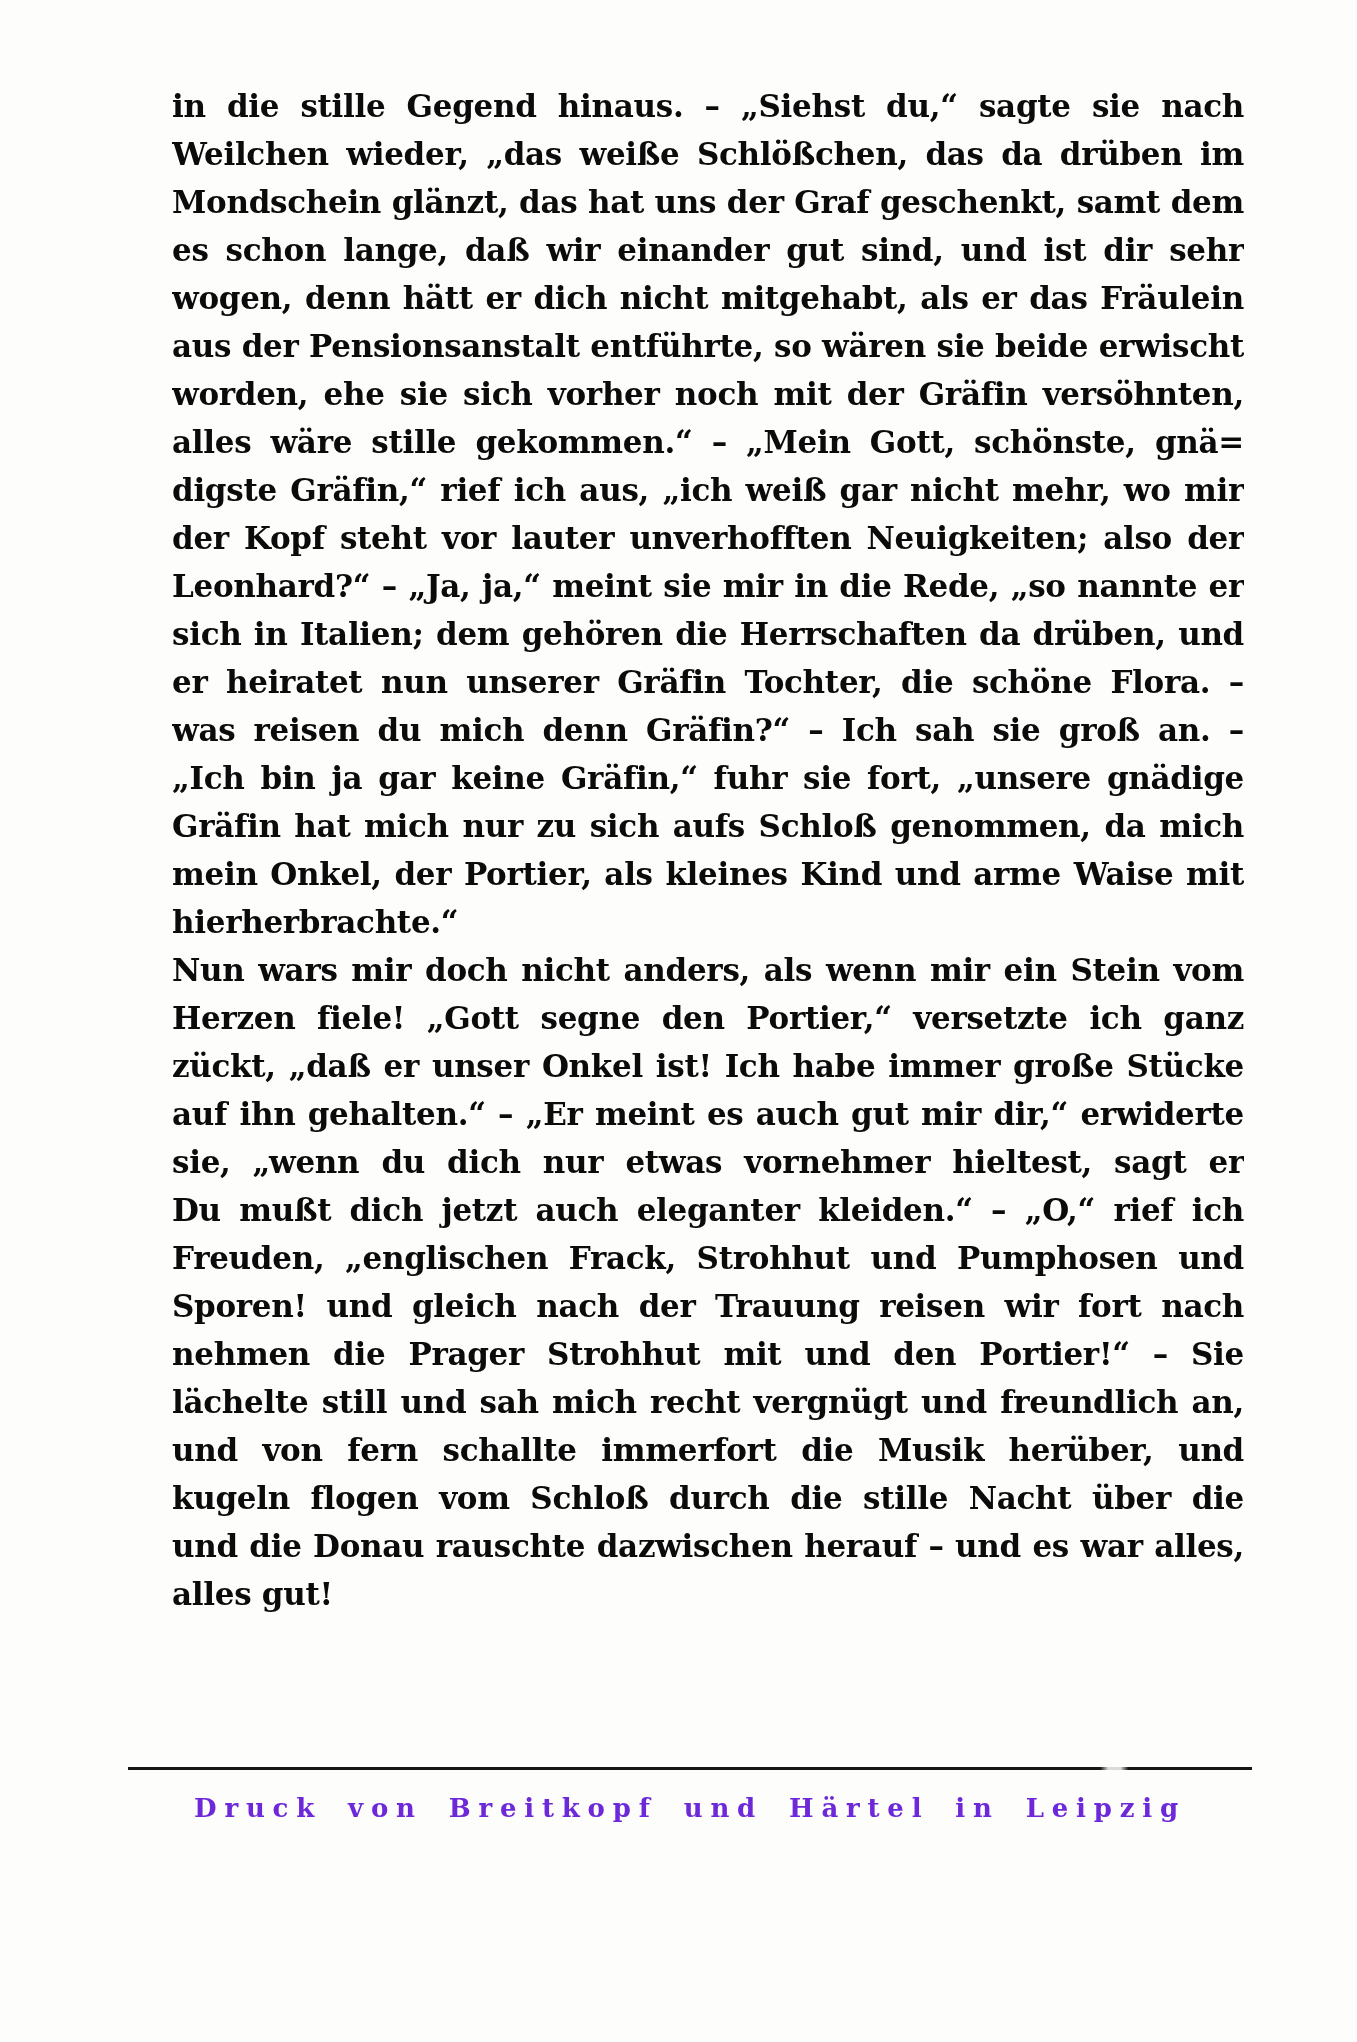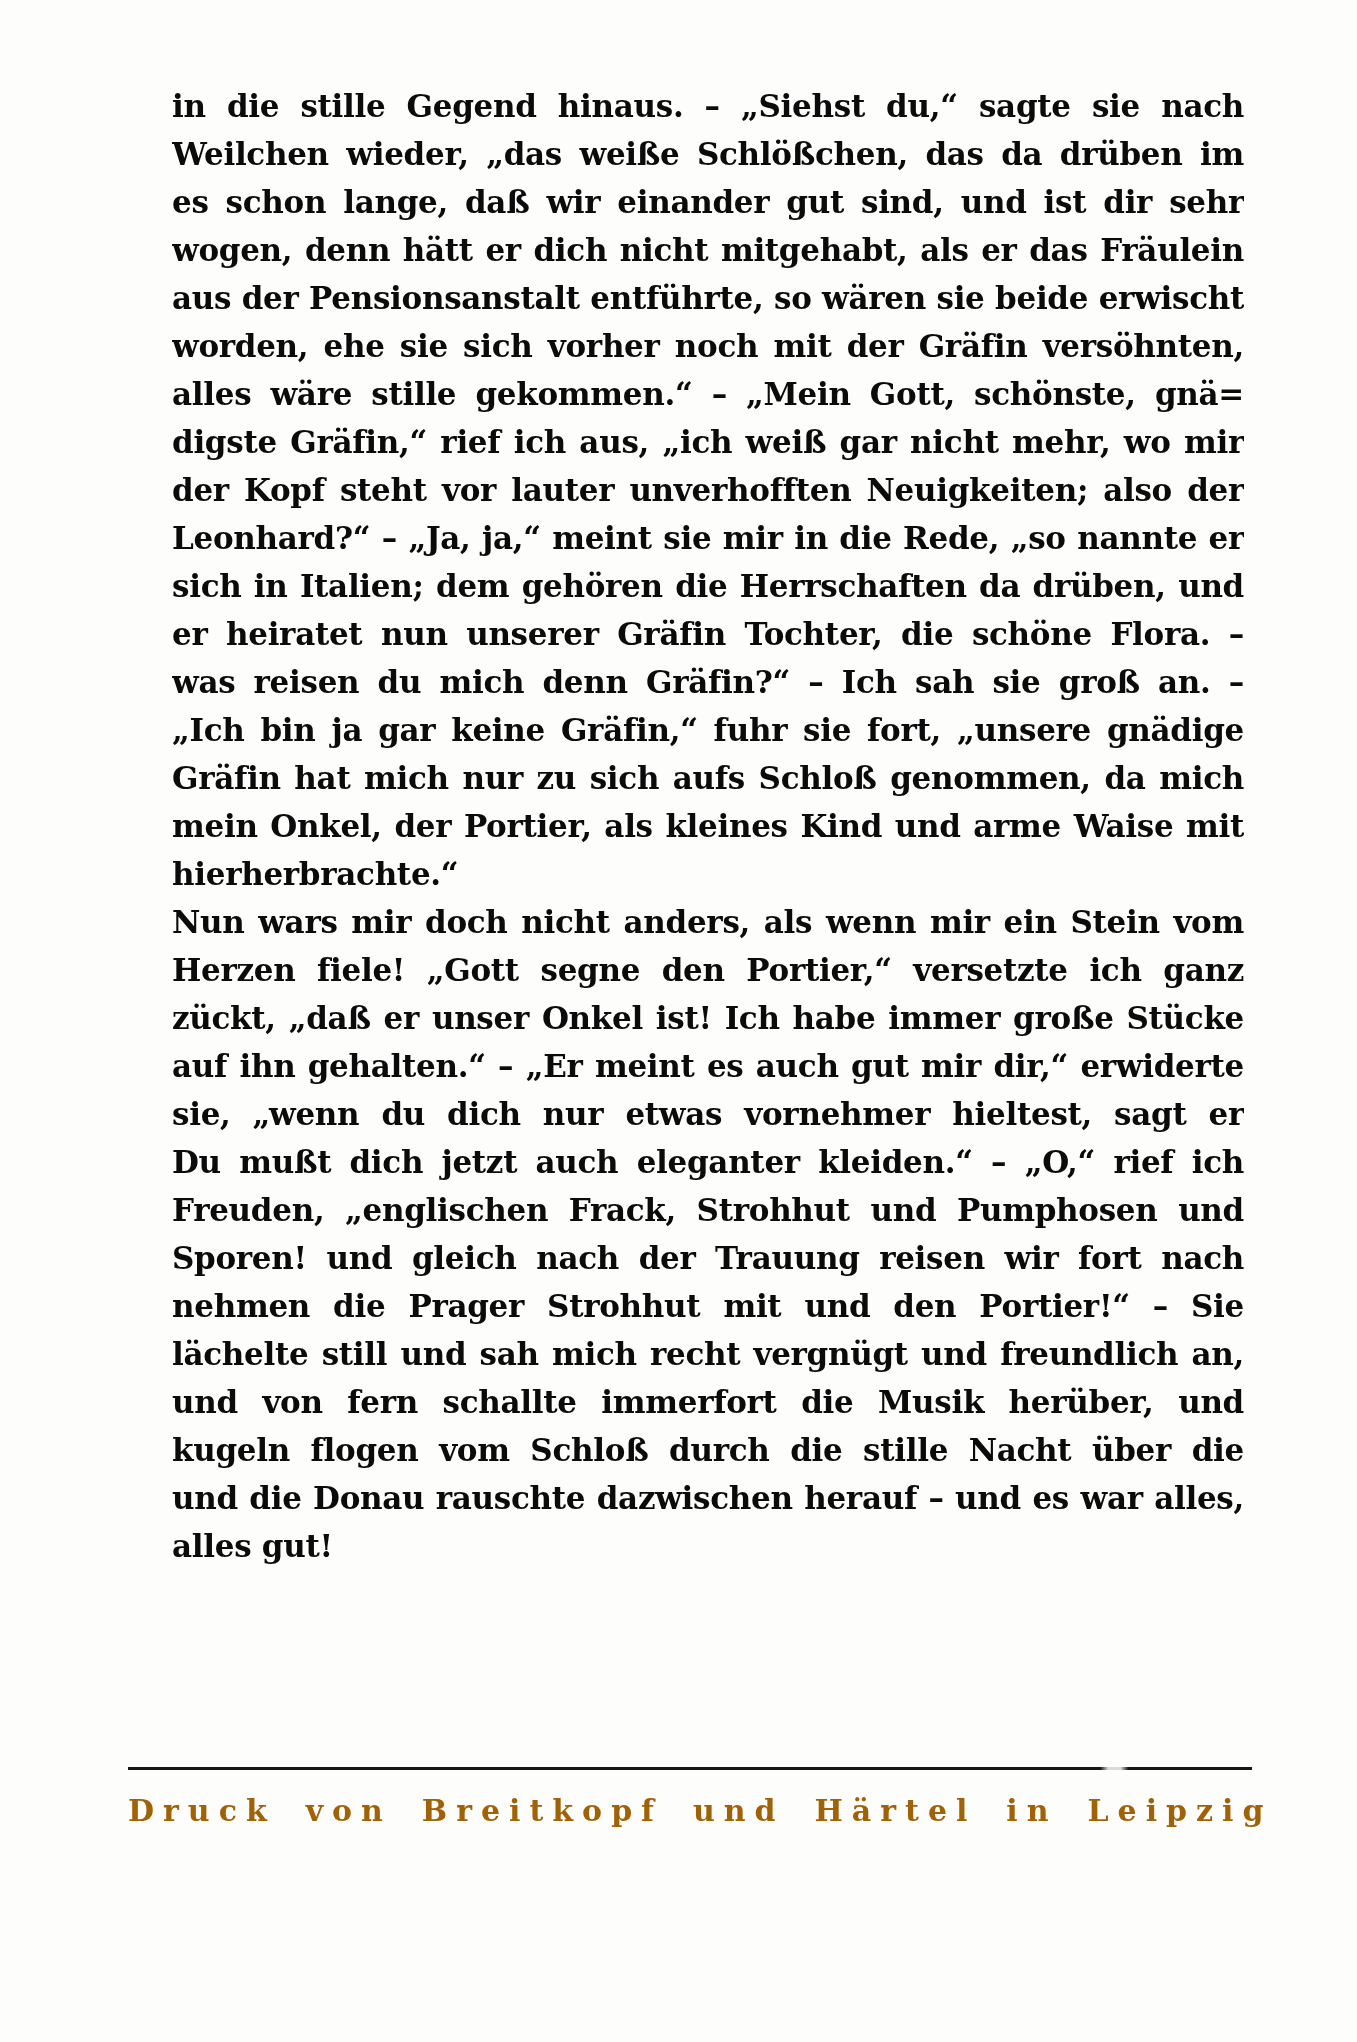"Mondschein glänzt, das hat uns" div.line { html: none -> <div>Mondschein glänzt, das hat uns der Graf geschenkt, samt dem</div> }
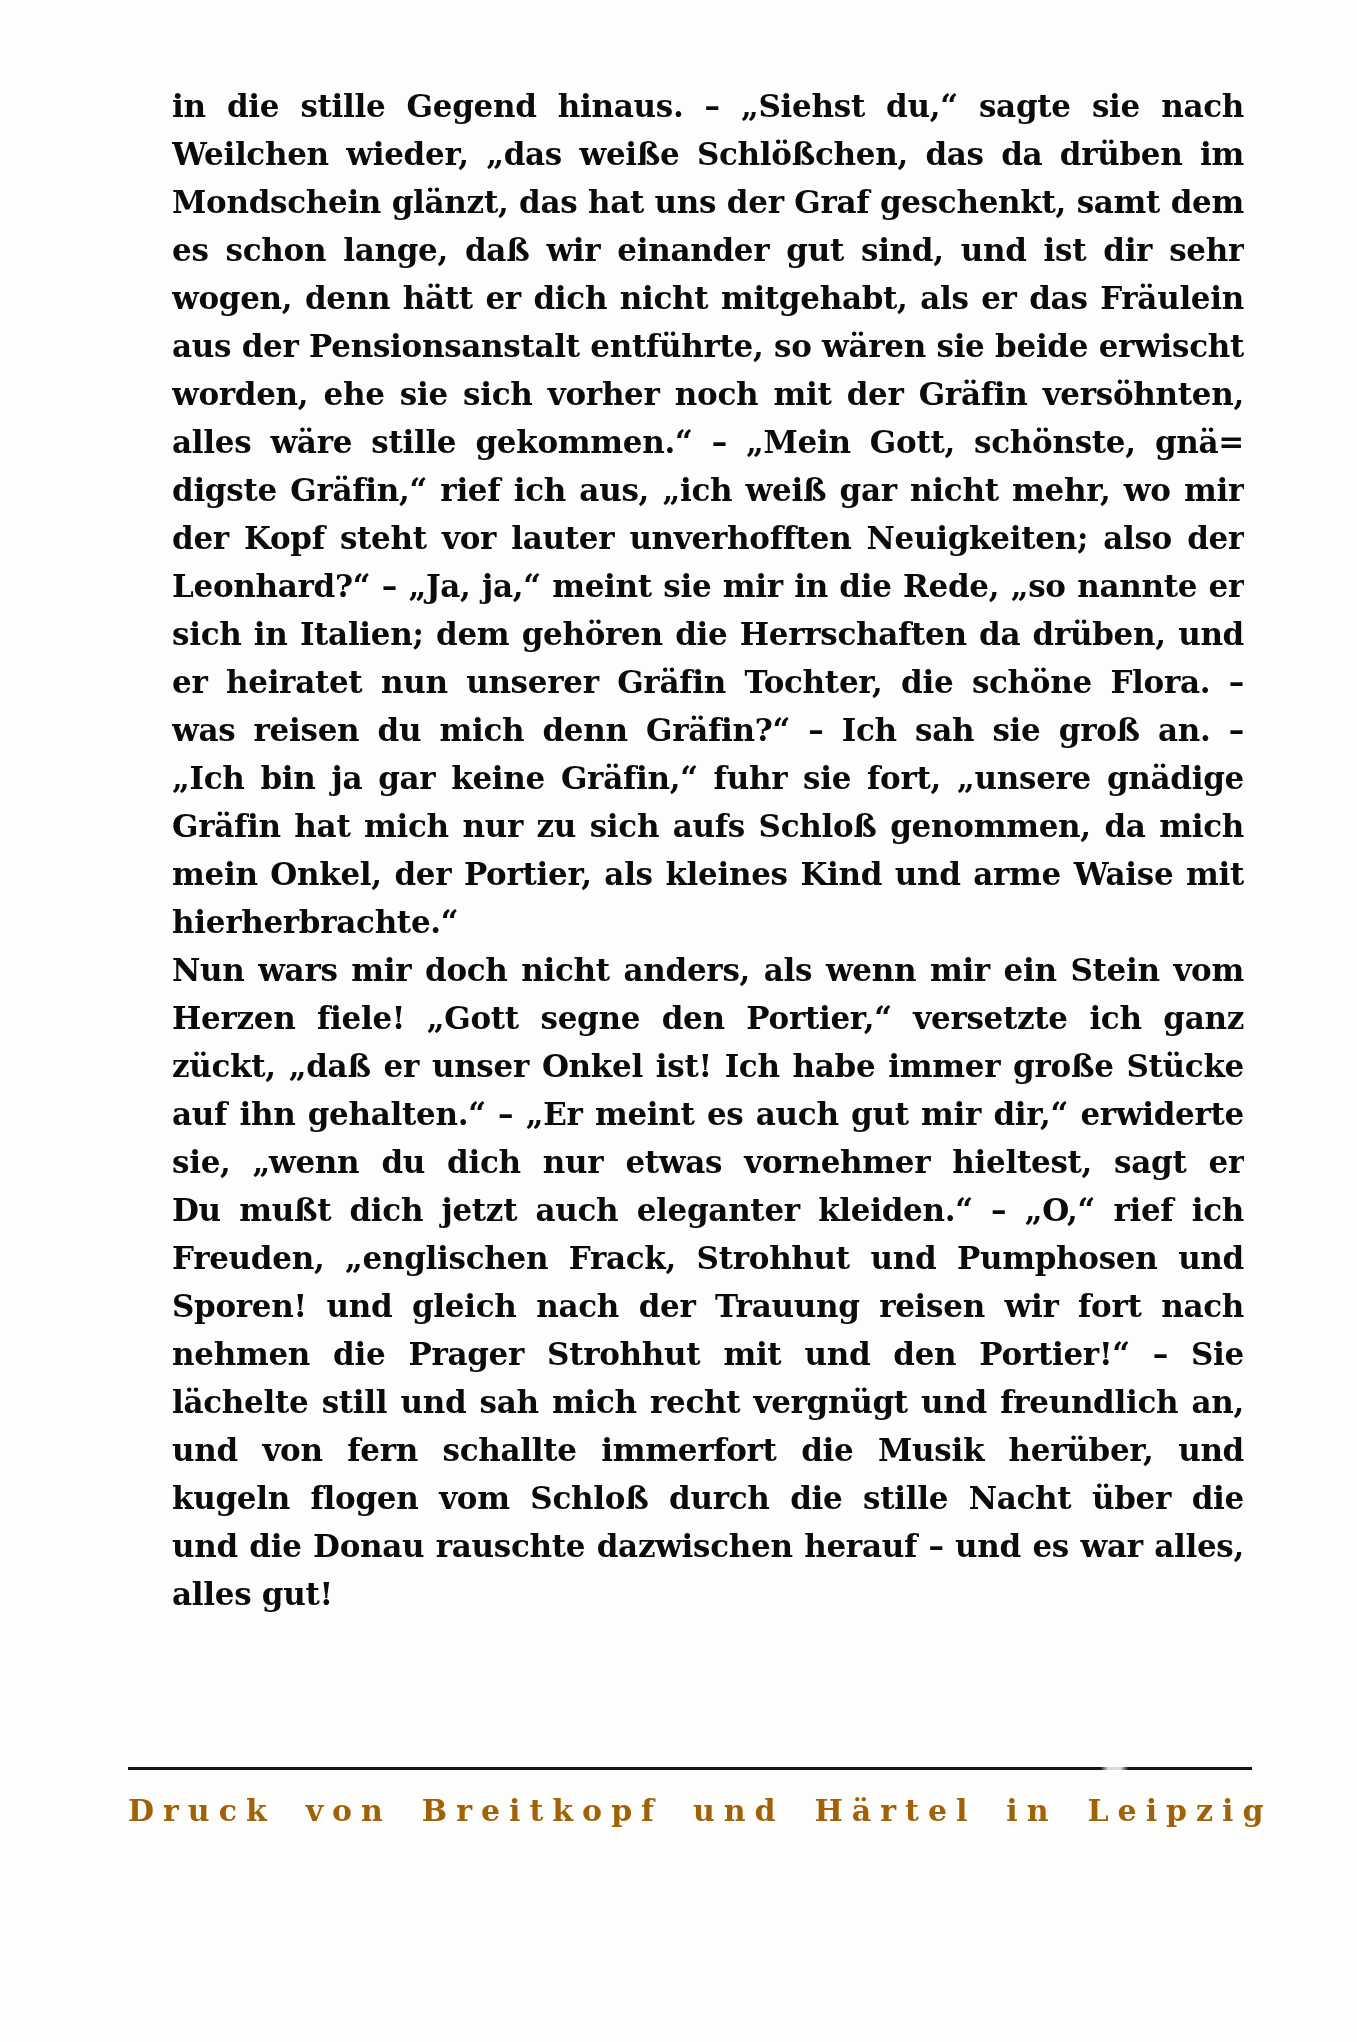"Druck von Breitkopf und Härtel" .imprint { color: #a16207 -> #6d28d9; font-size: 30px -> 26px }
